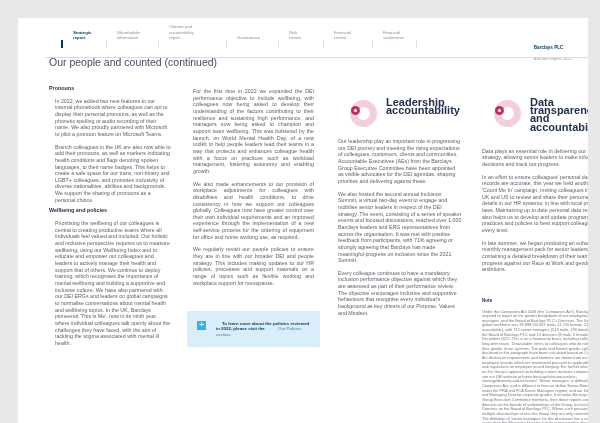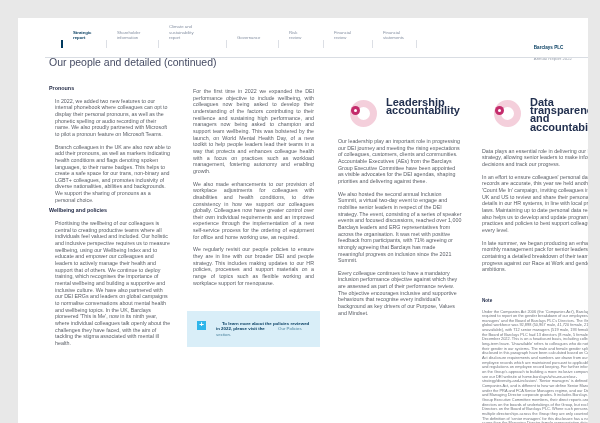"Our people and detailed (continued)" div.page-title { text: detailed -> counted }
